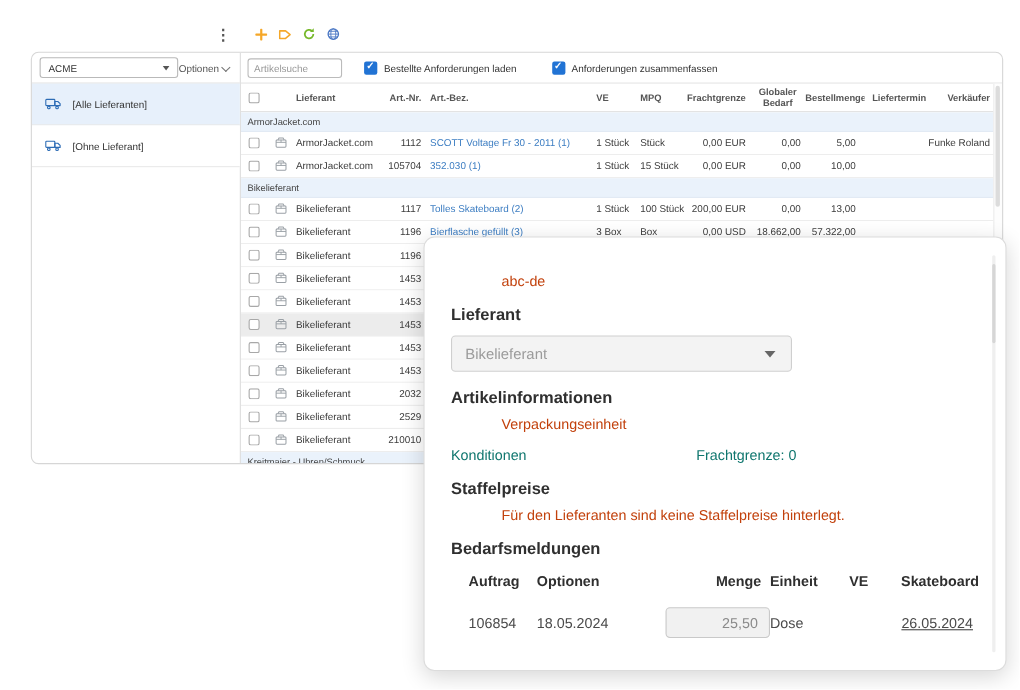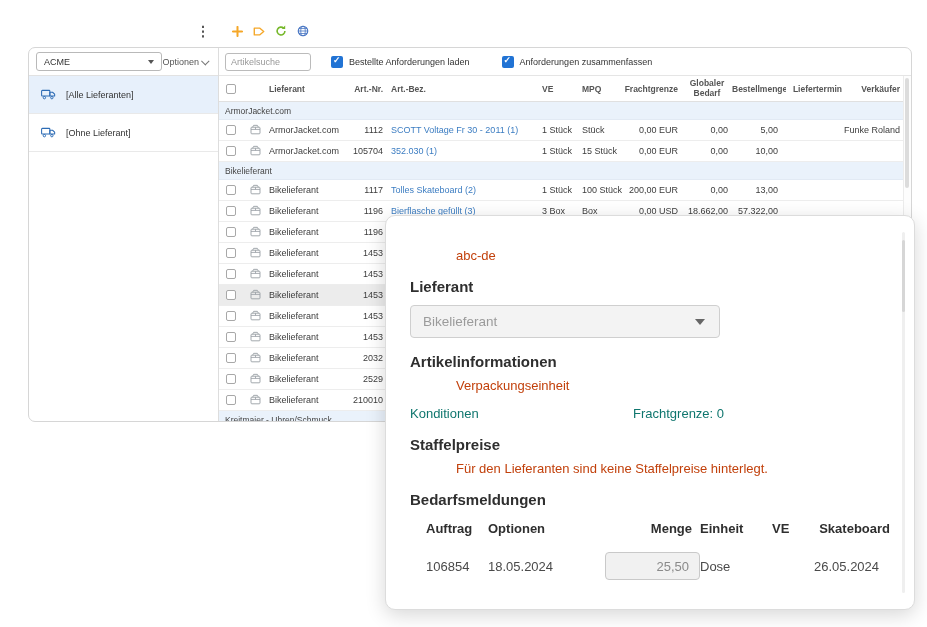"26.05.2024" .bm-row .bm-lief { text-align: left -> center; text-decoration: none -> underline }
